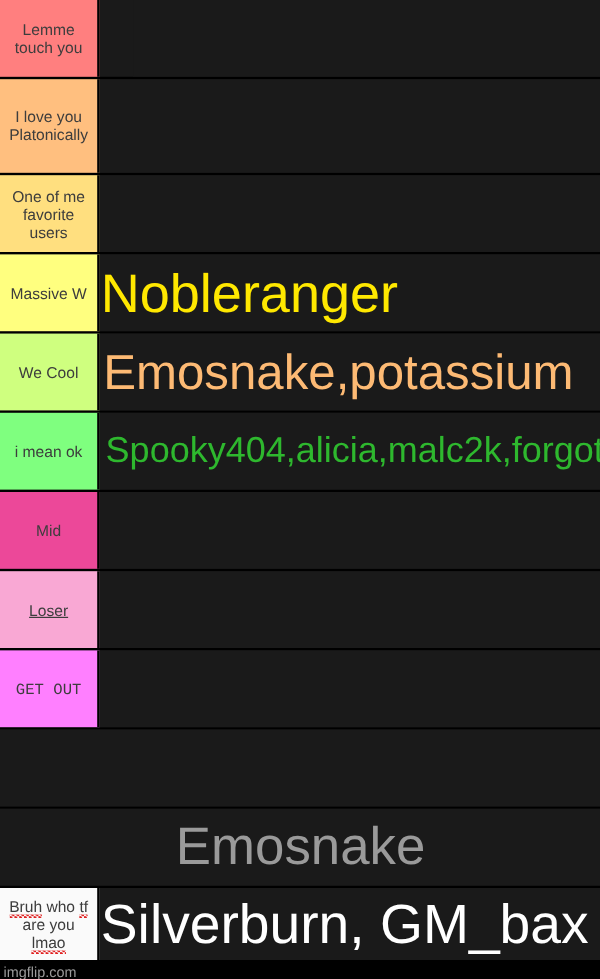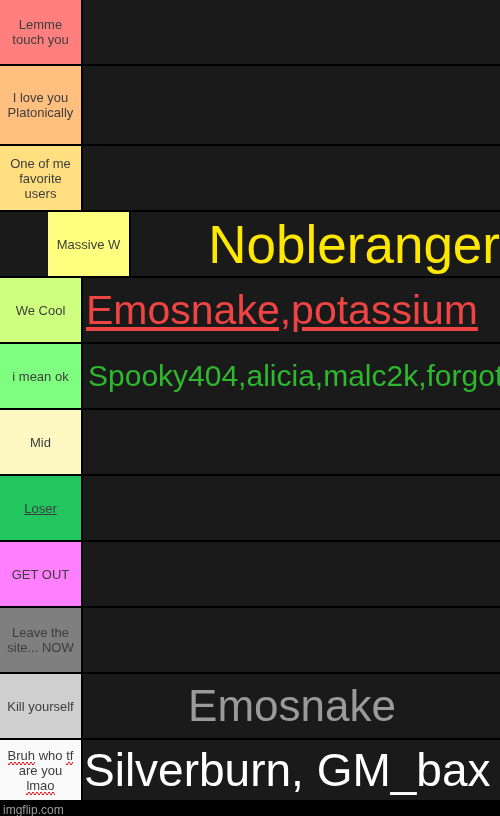"Massive W" div.tier-row { padding-left: 48px -> none }
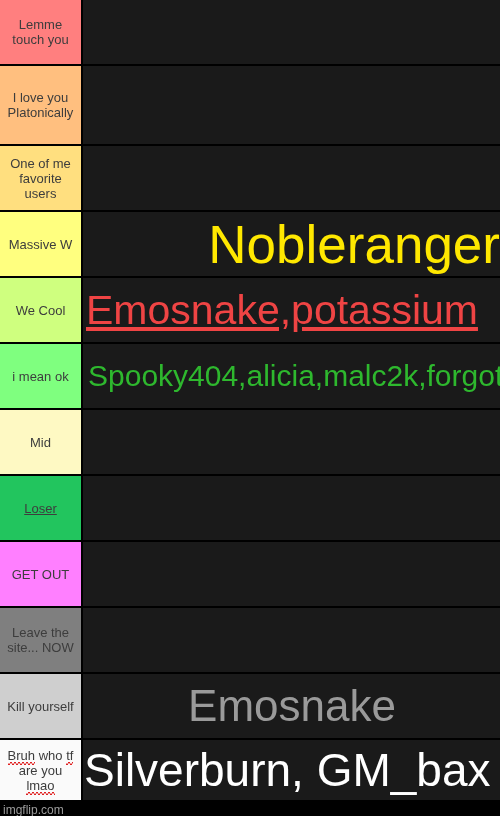"Nobleranger" .r-massivew .entry { font-size: 53px -> 45px; text-align: right -> left }
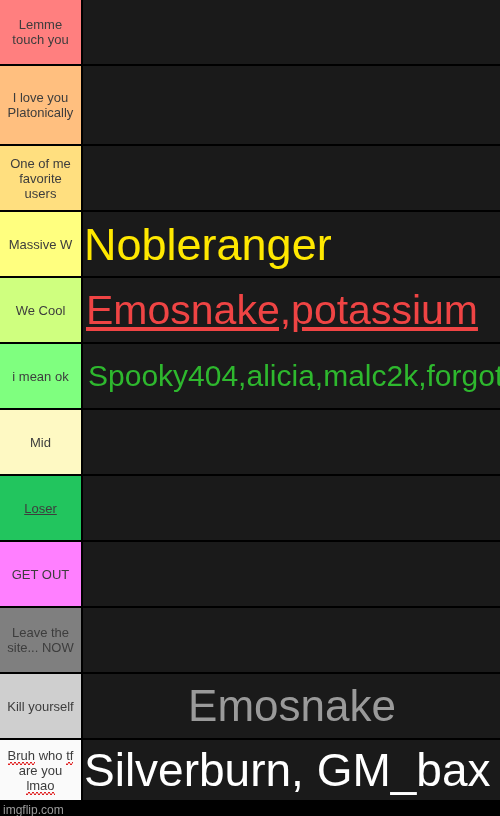"Emosnake,potassium" span.entry { color: #ef4444 -> #fdba74; text-decoration: underline -> none }
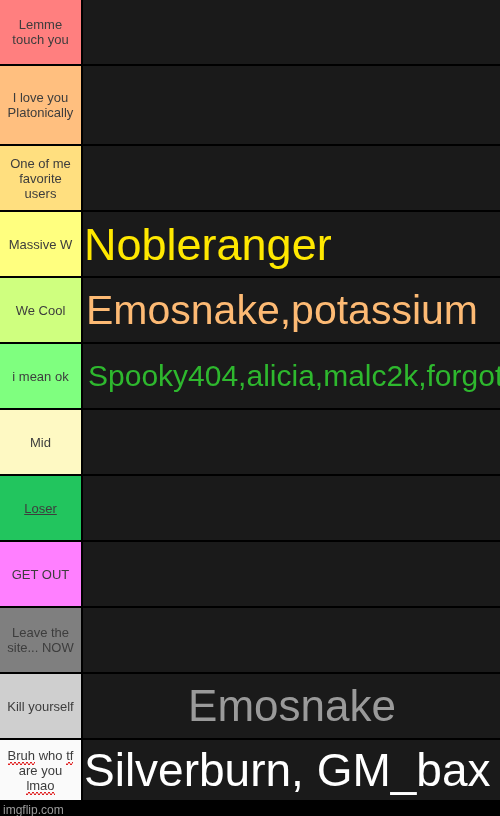"Mid" div.tier-label { background: #fef9c3 -> #ec4899 }
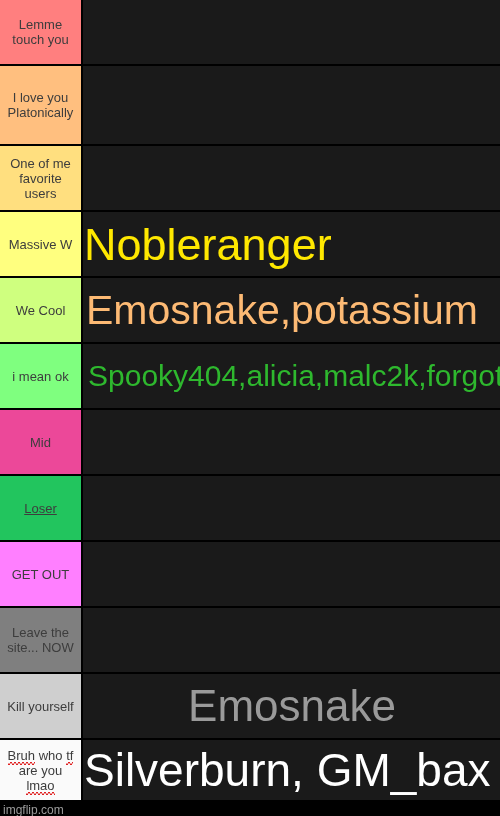"Loser" div.tier-label { background: #22c55e -> #f9a8d4 }
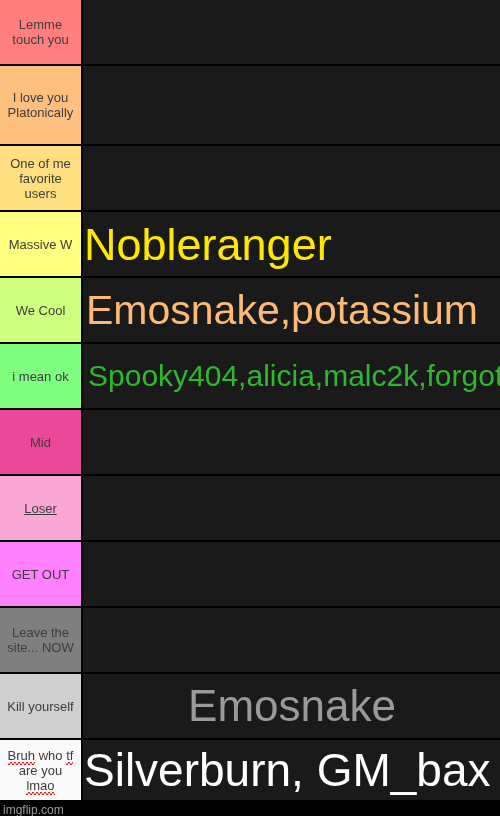"GET OUT" div.tier-row { font-family: none -> Liberation Mono, monospace }
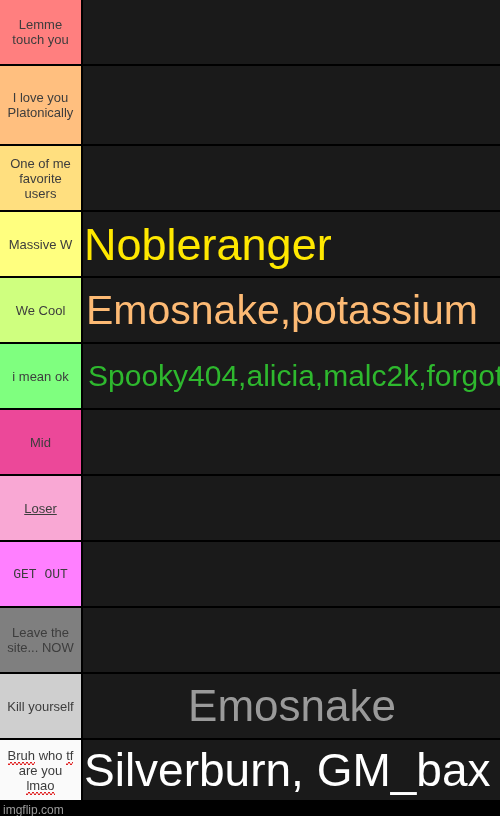"Leave the site... NOW" div.tier-label { html: <div>Leave the site... NOW</div> -> none }
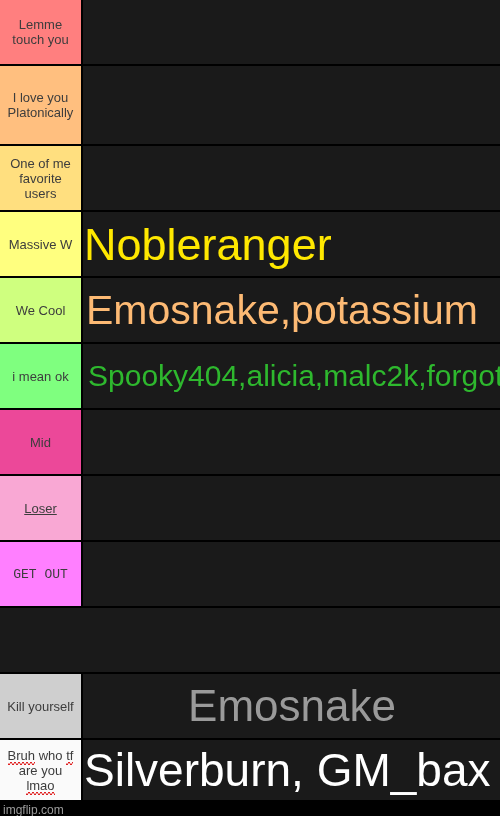"Kill yourself" div.tier-label { html: <div>Kill yourself</div> -> none }
